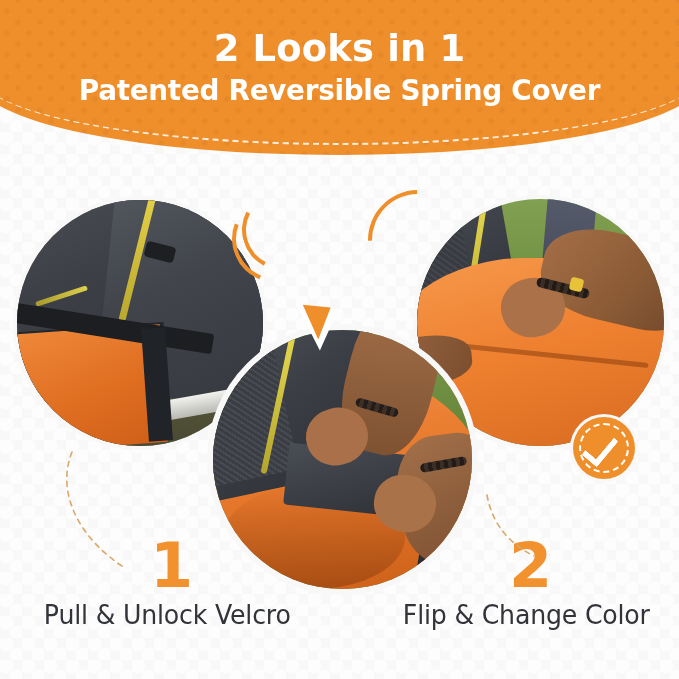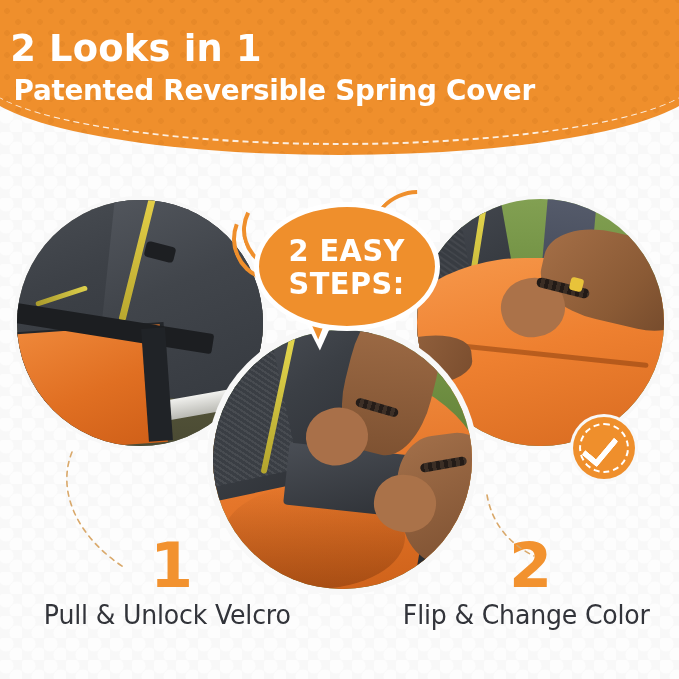"2 Looks in 1" .header-text { text-align: none -> center }
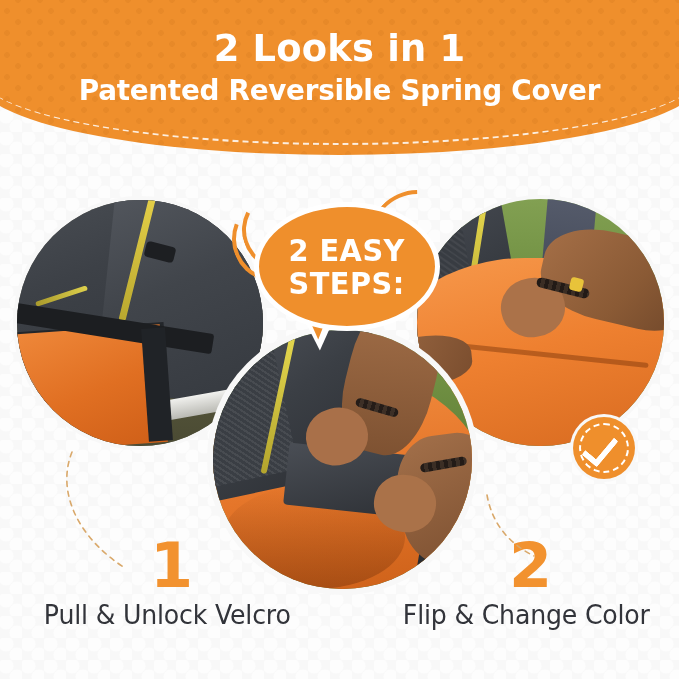"2 EASY" div.bubble { html: <div> <div> <div>2 EASY</div> <div>STEPS:</div> </div> </div> -> none }
